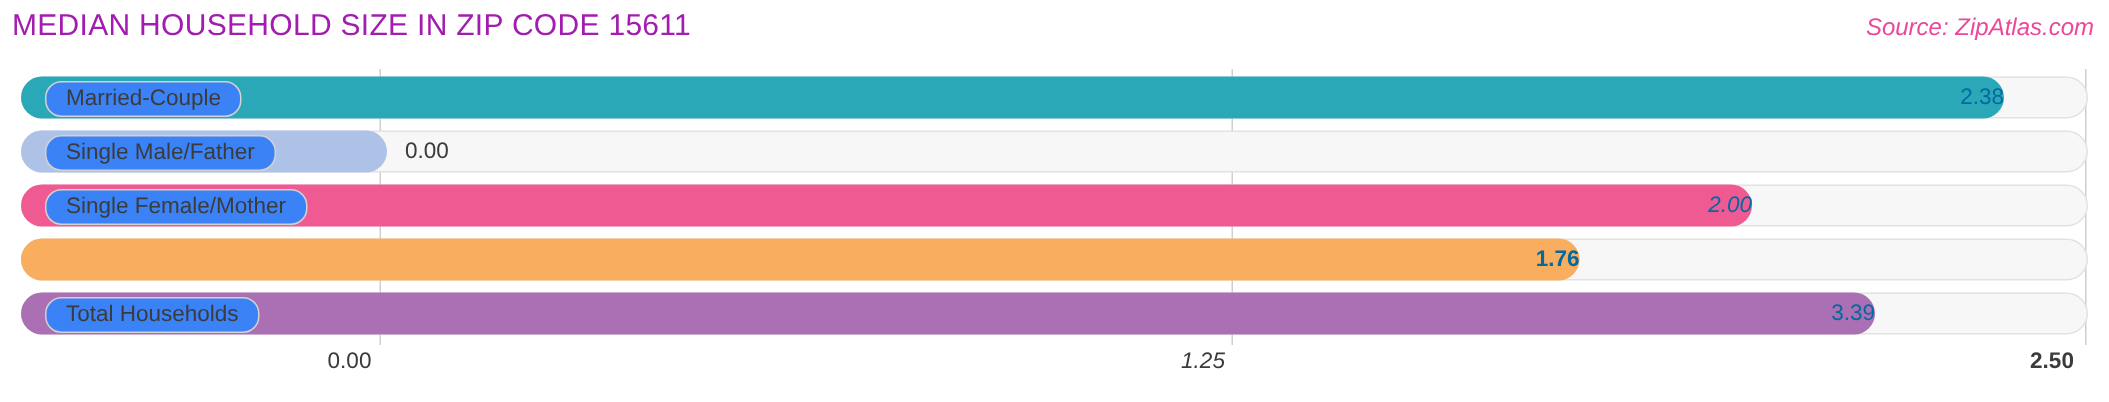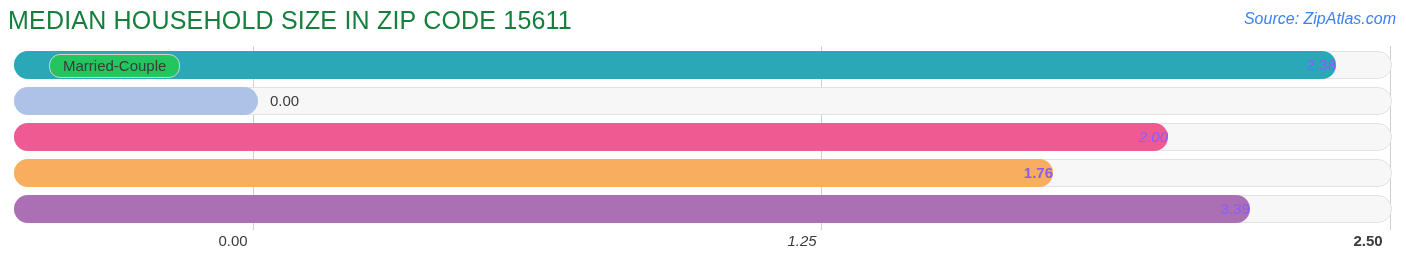"MEDIAN HOUSEHOLD SIZE IN ZIP" .title { color: #15803d -> #a21caf; font-size: 25px -> 20px }
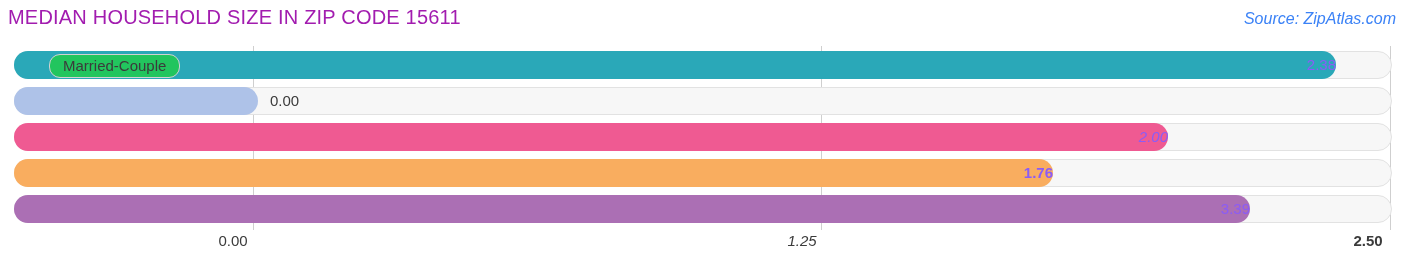"Source: ZipAtlas.com" .source { color: #3b82f6 -> #ec4899 }
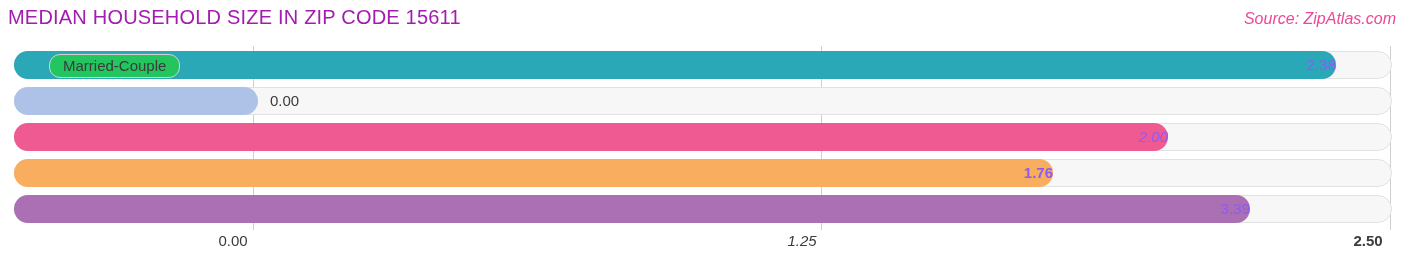"Married-Couple" .label-pill { background: #22c55e -> #3b82f6; margin-left: 19px -> none }
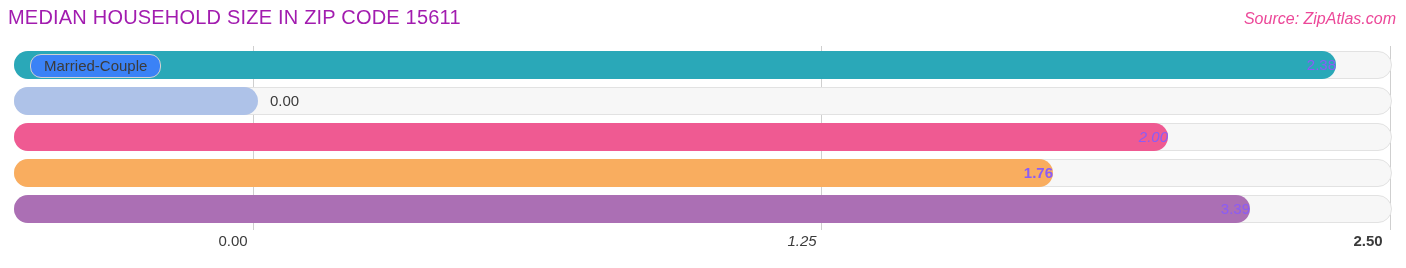"2.38" .bar-value.inside { color: #8b5cf6 -> #0369a1 }
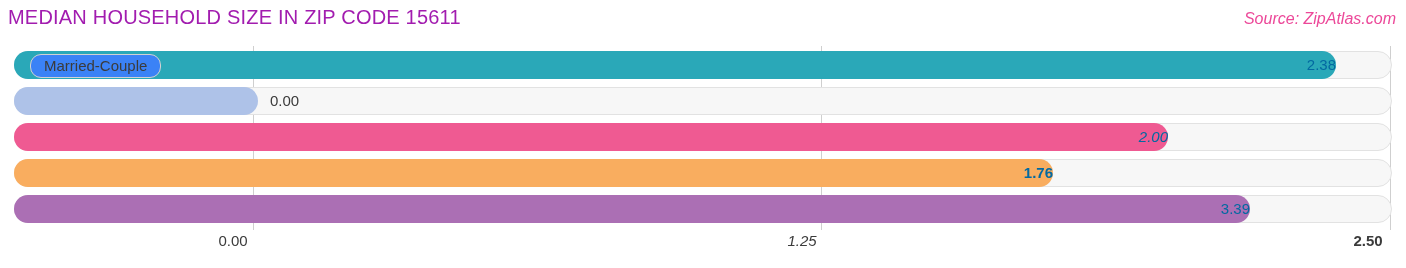"Single Male/Father" div.label-pill { html: none -> <div>Single Male/Father</div> }
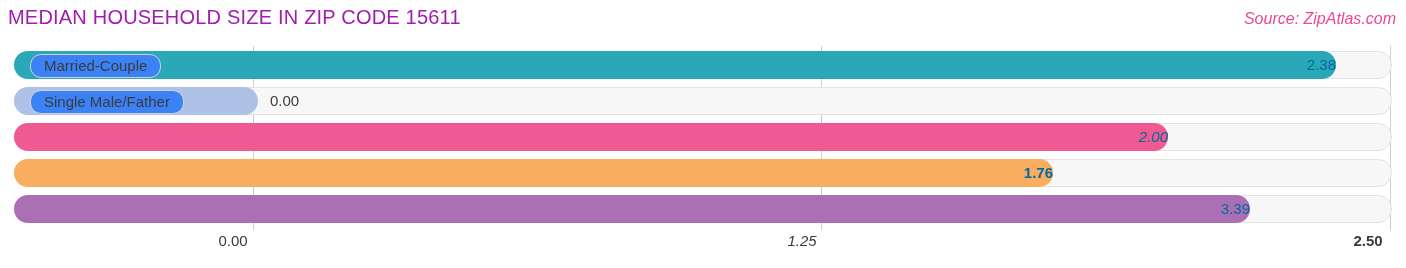"Single Female/Mother" div.label-pill { html: none -> <div>Single Female/Mother</div> }
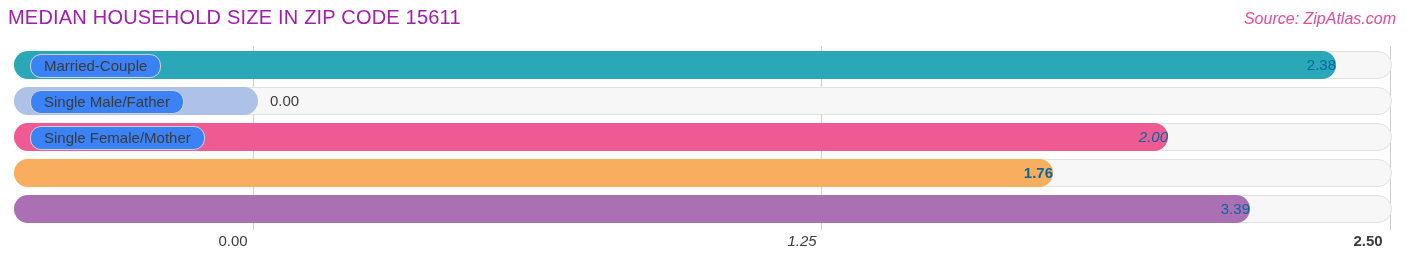"Total Households" div.label-pill { html: none -> <div>Total Households</div> }
